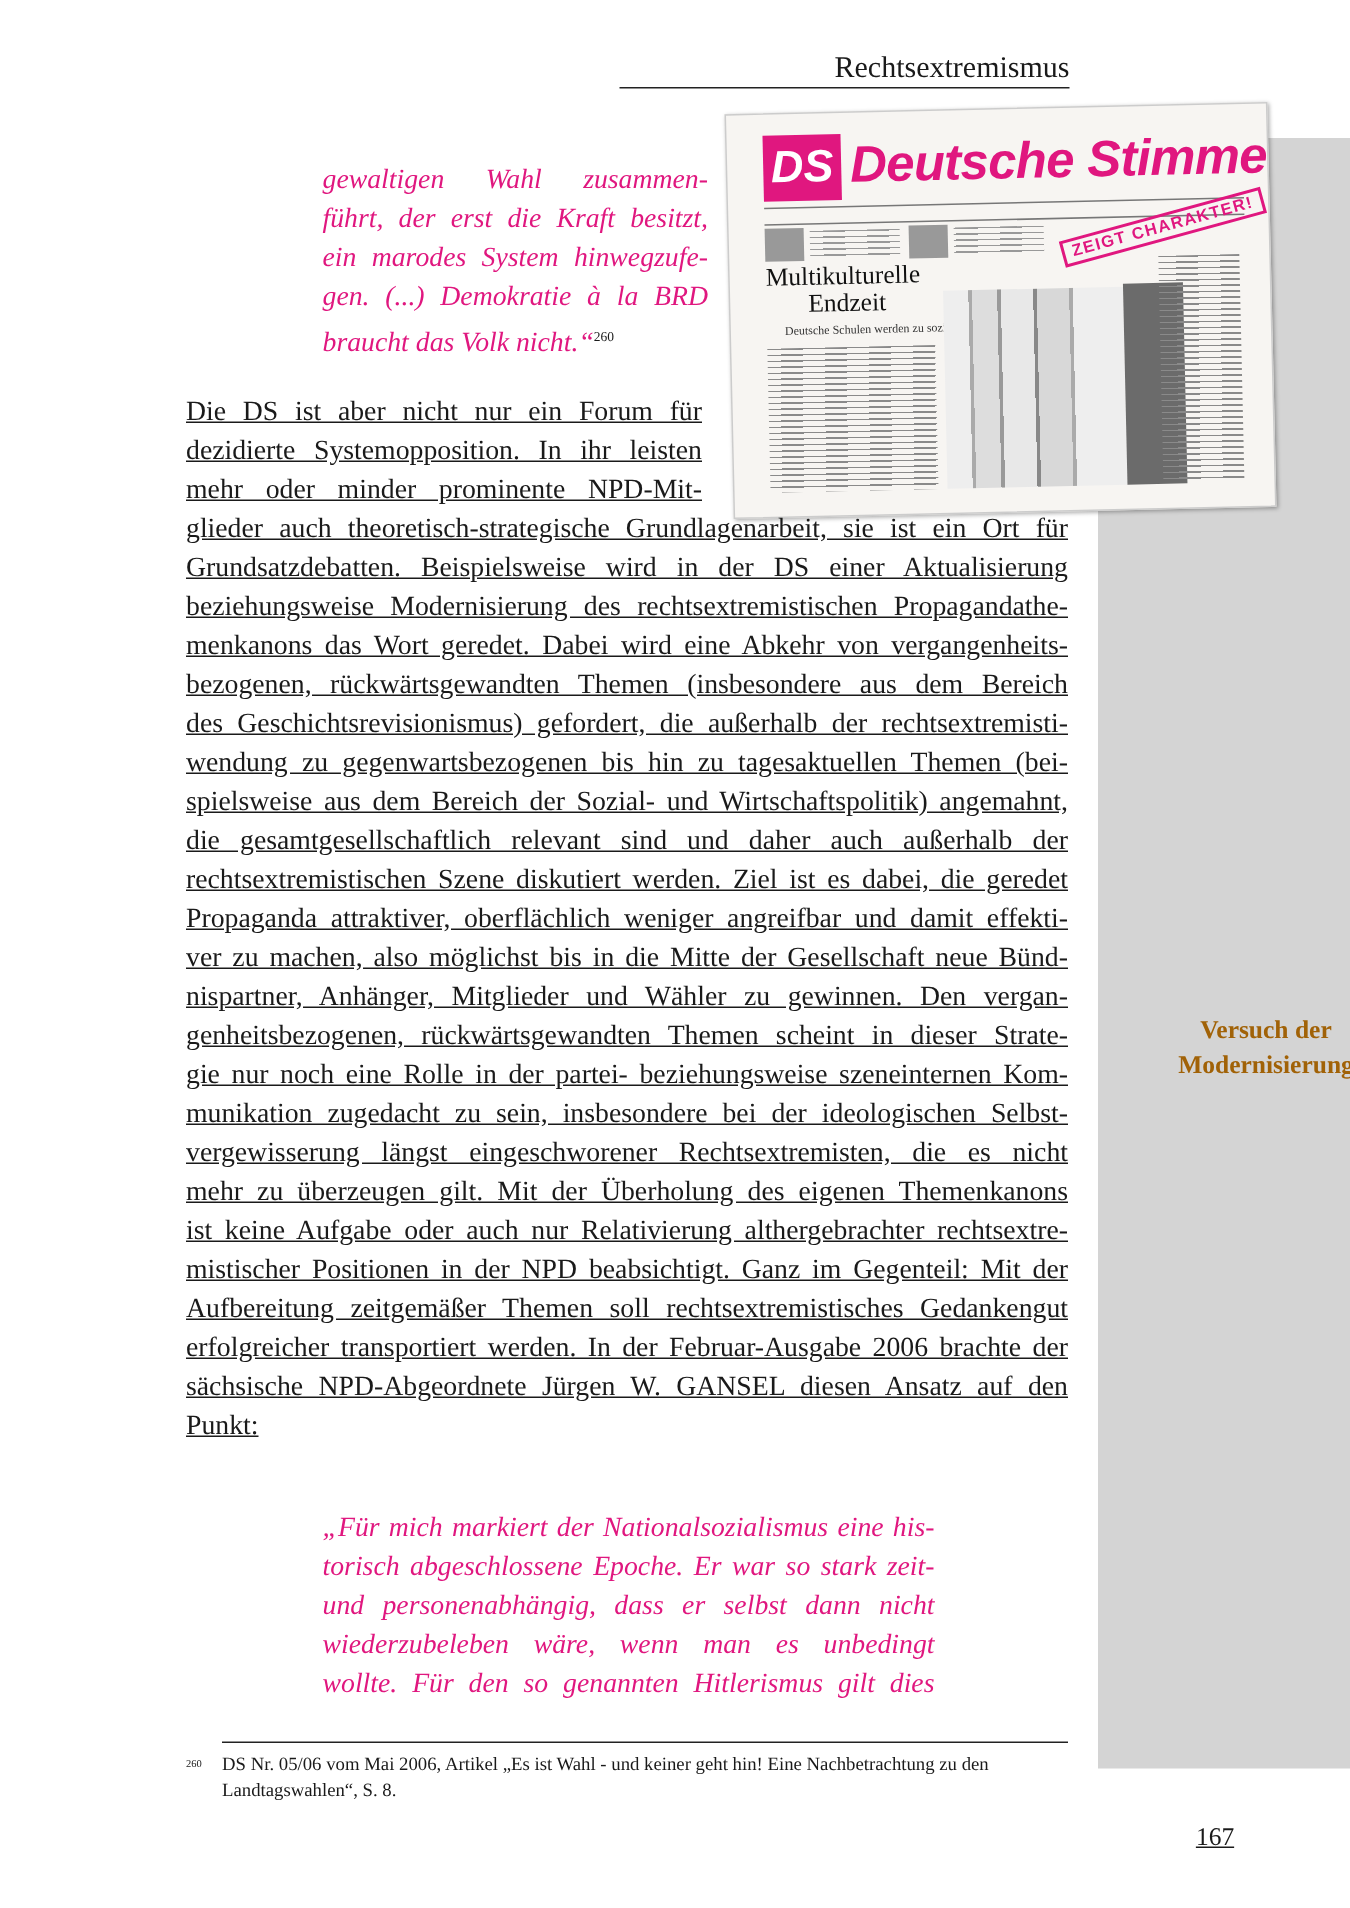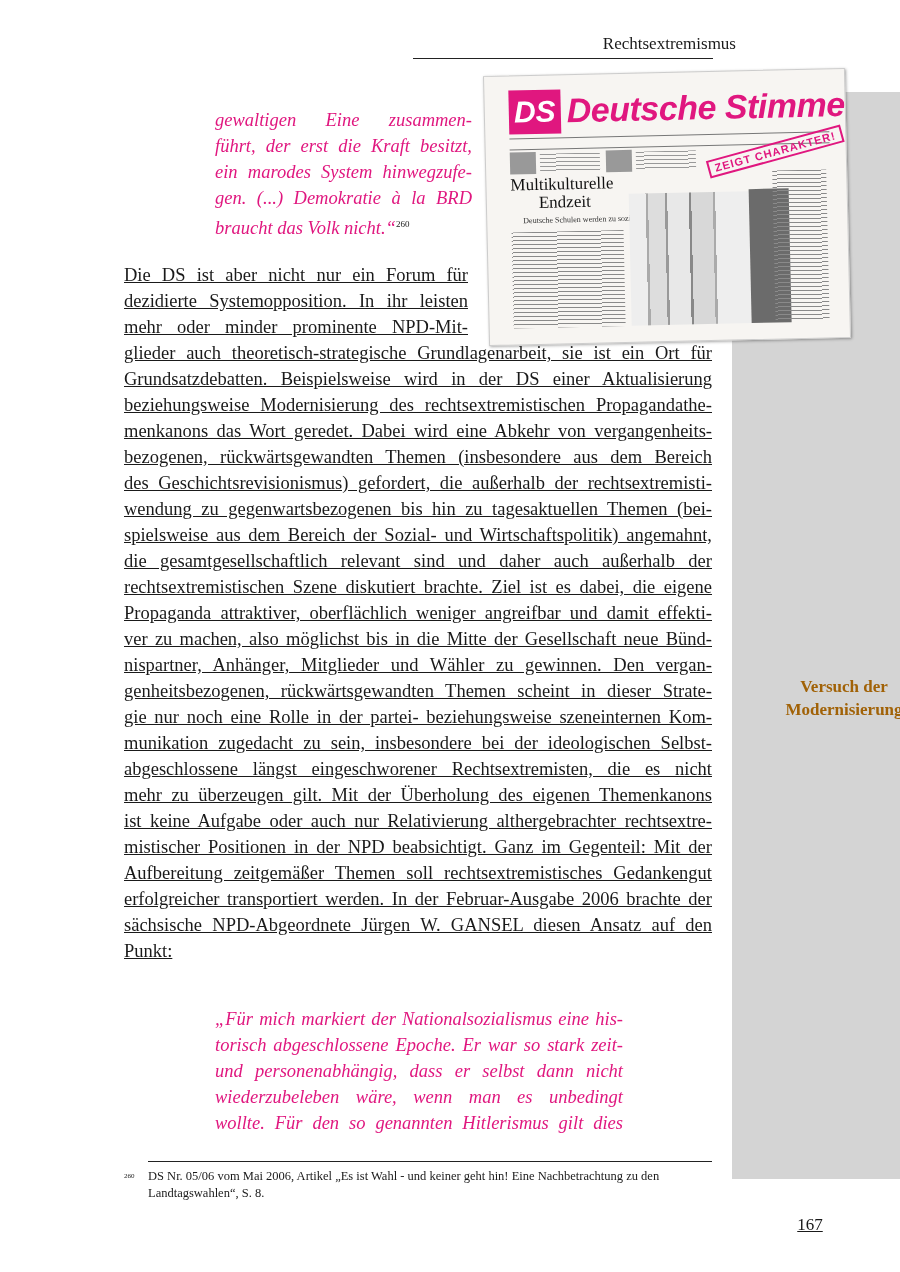"Rechtsextremismus" .running-head { font-size: 17px -> 20px; left: 436px -> 413px }
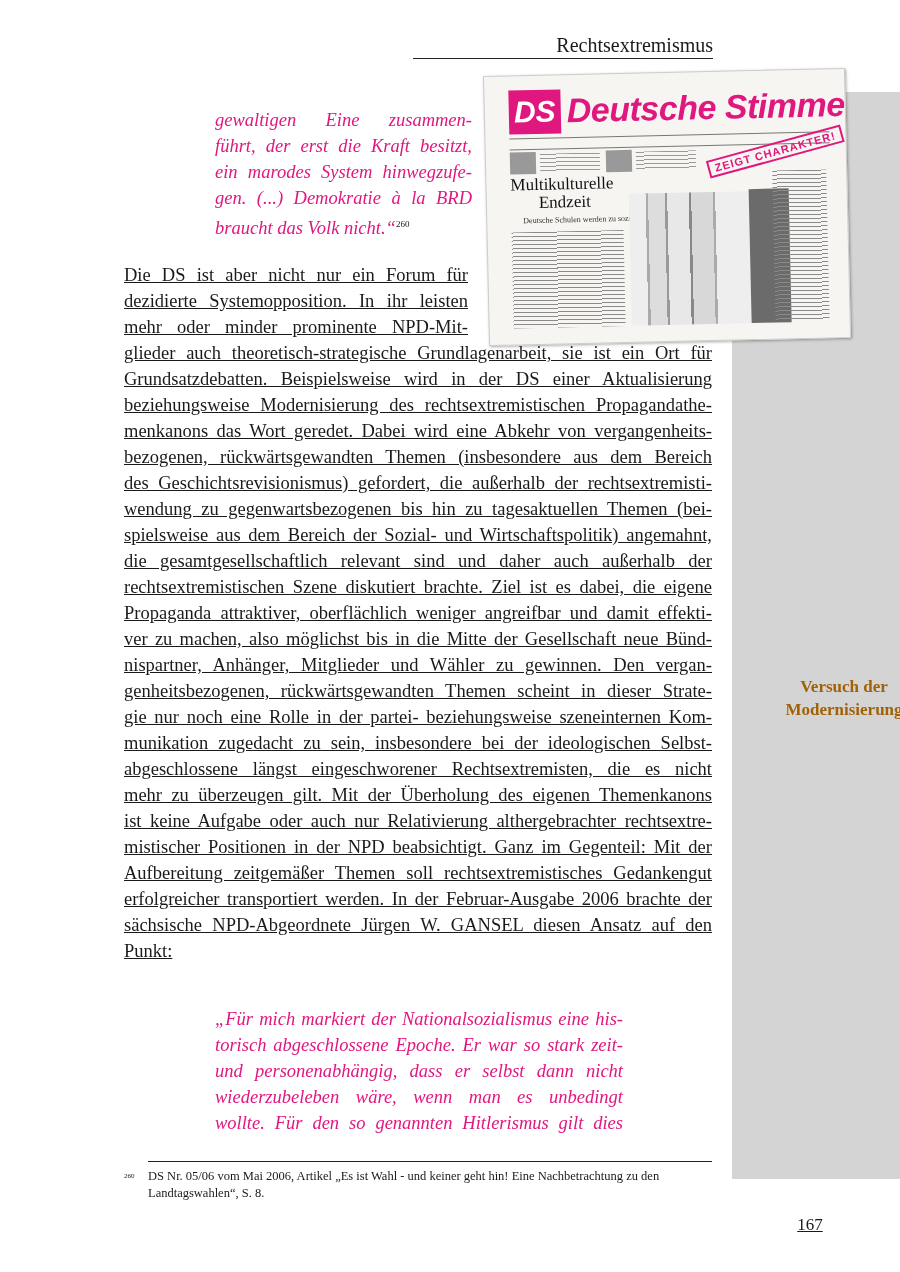"gewaltigen Eine zusammen-" span.line { text: Eine -> Wahl }
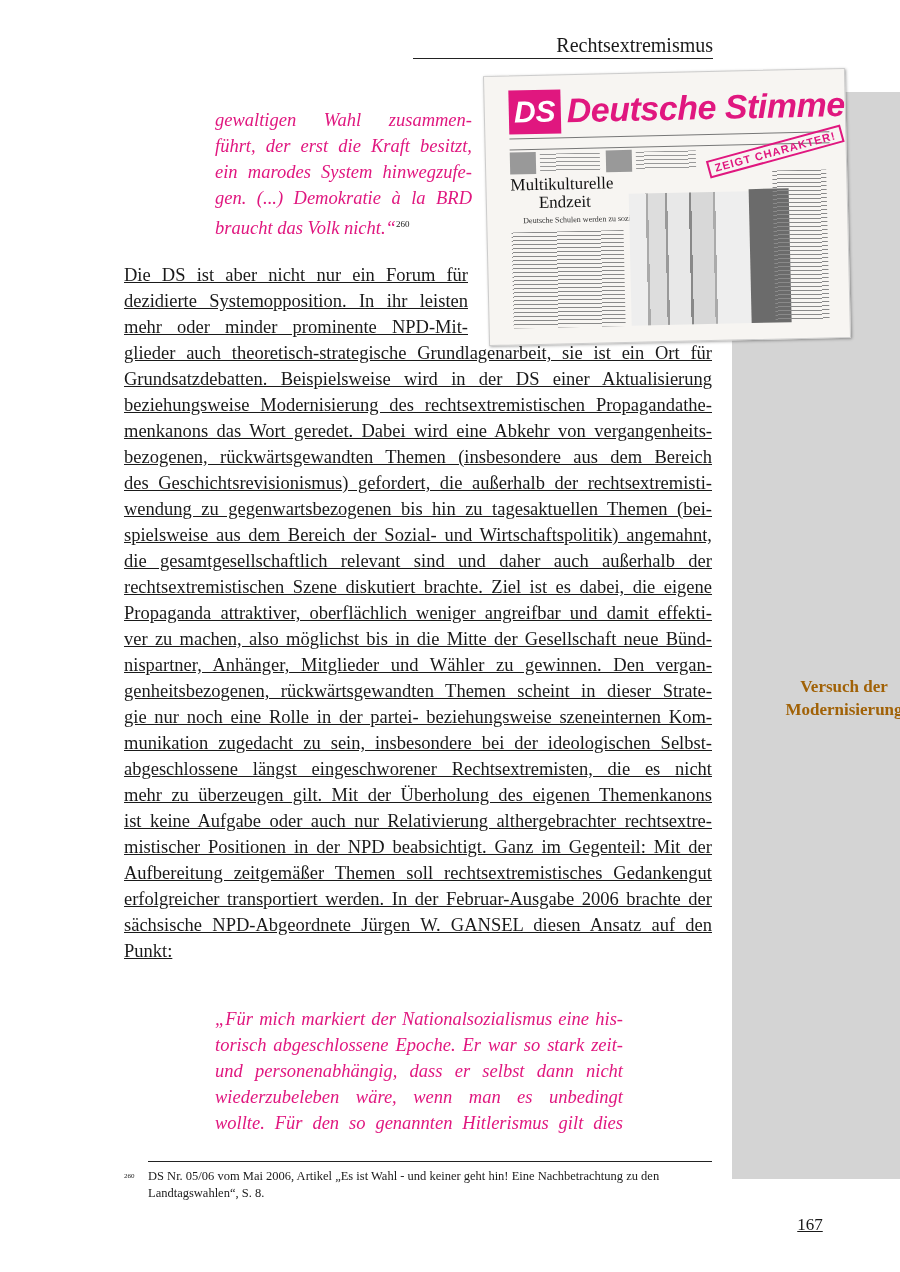"rechtsextremistischen Szene diskutiert" span.line { text: brachte. Ziel ist es dabei, die eigene -> werden. Ziel ist es dabei, die geredet }
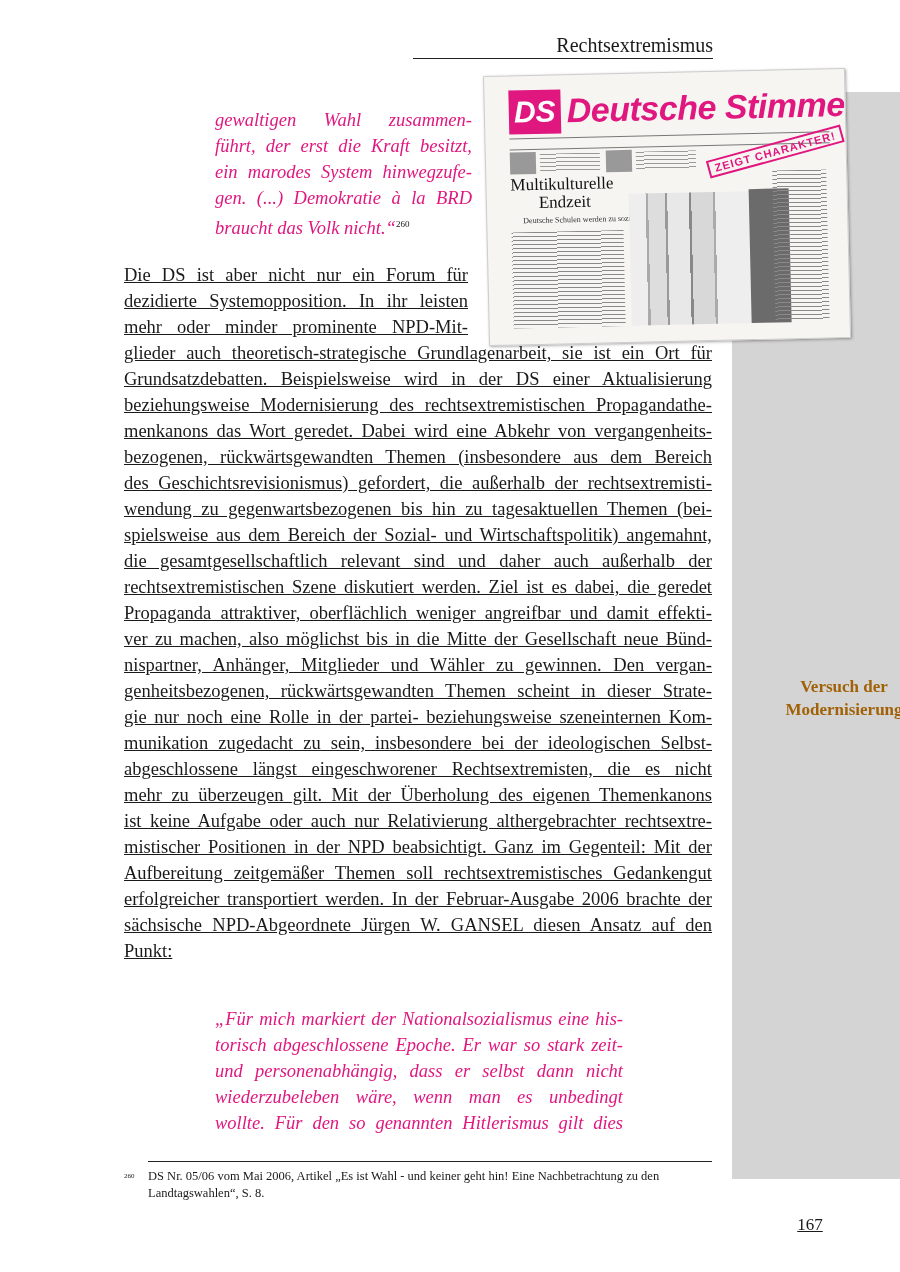"abgeschlossene längst eingeschworener" span.line { text: abgeschlossene -> vergewisserung }
